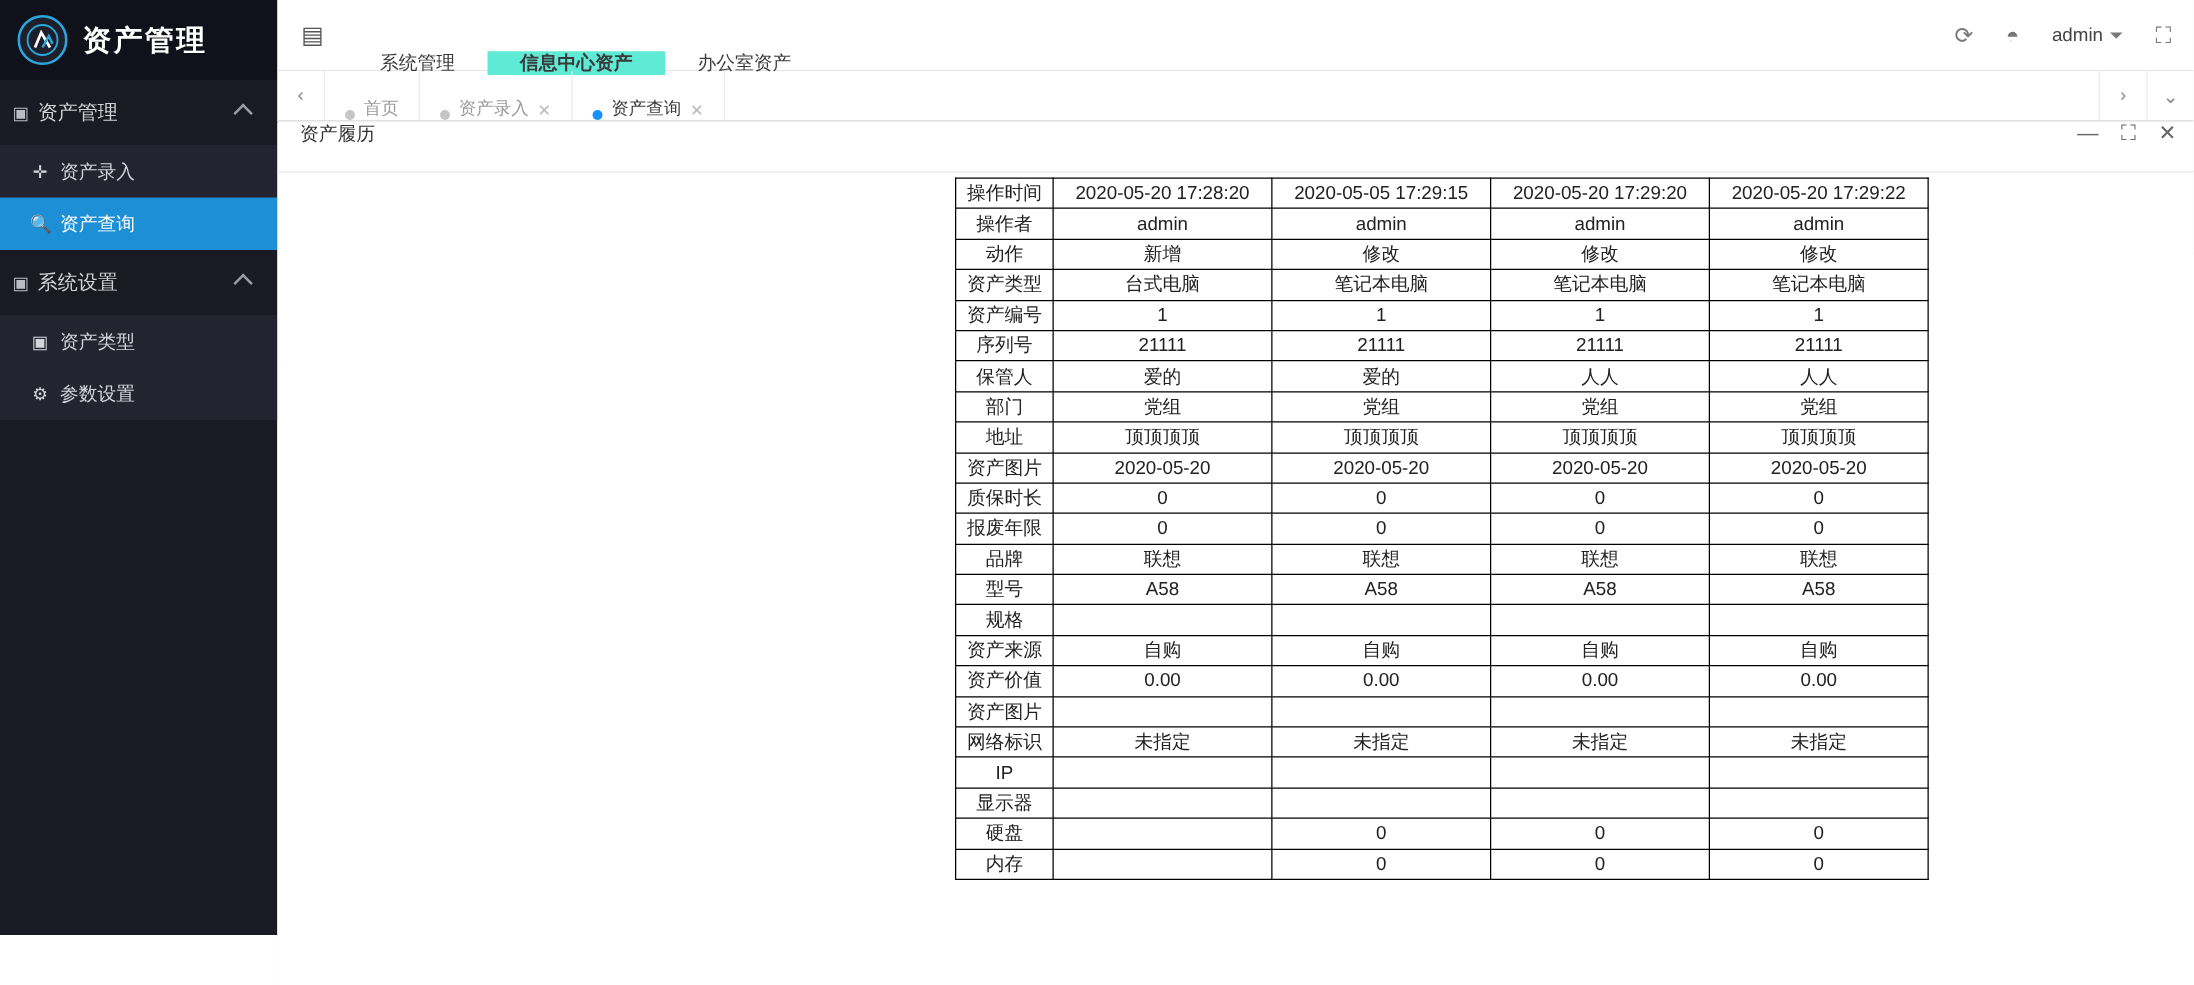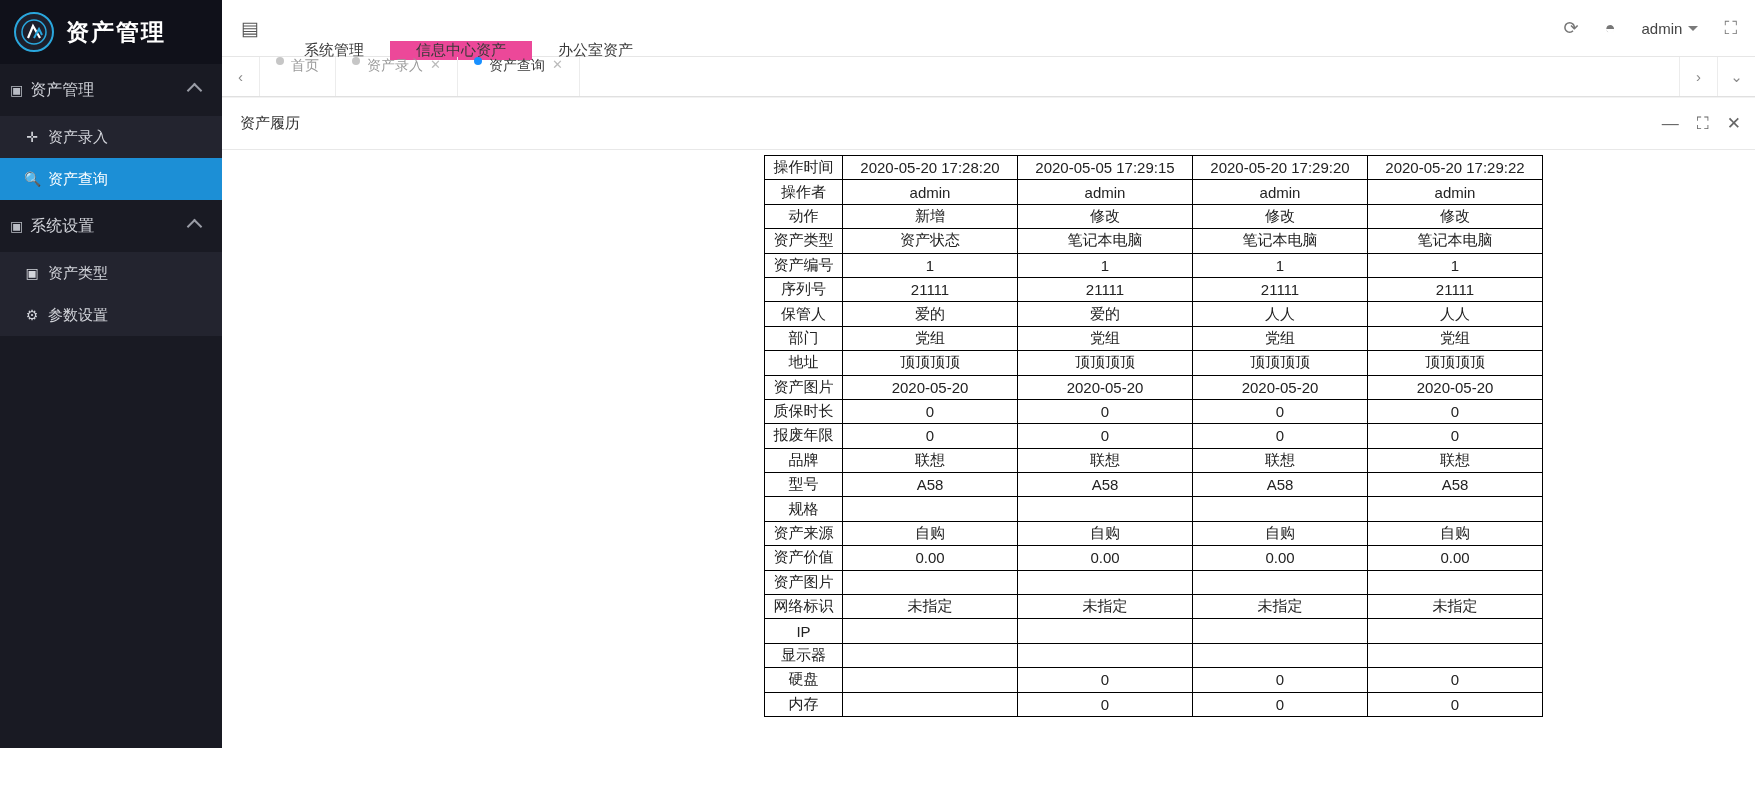"信息中心资产" .top-tab.active { background: #ec4899 -> #5eead4; font-weight: none -> bold }
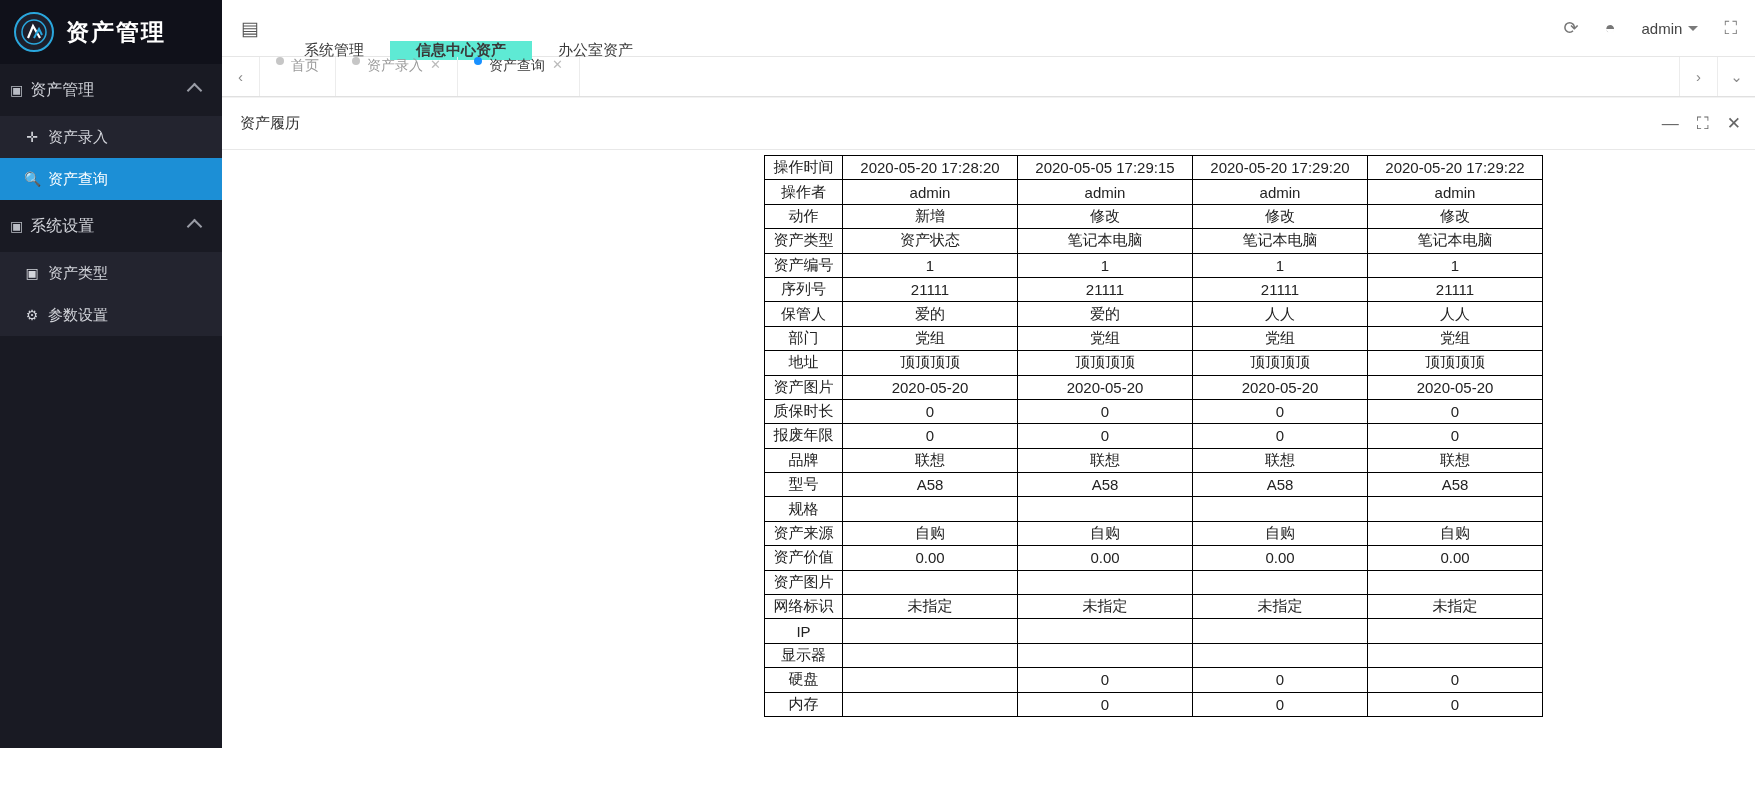"首页" .tab { align-items: flex-start -> flex-end }
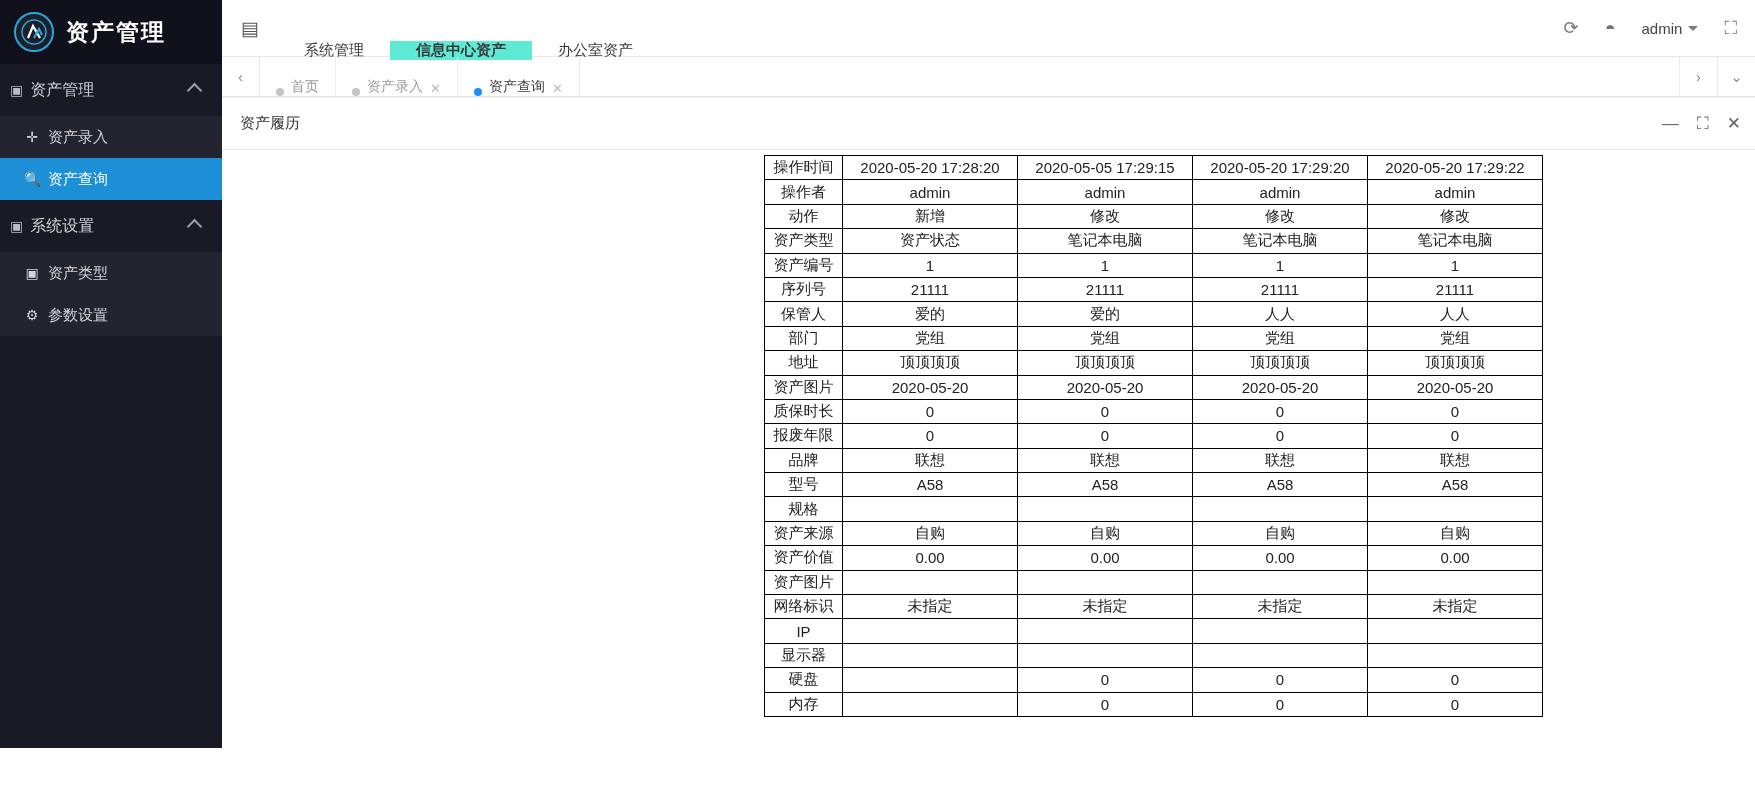"资产履历" .dialog-head { align-items: center -> flex-start; height: 52px -> 40px }
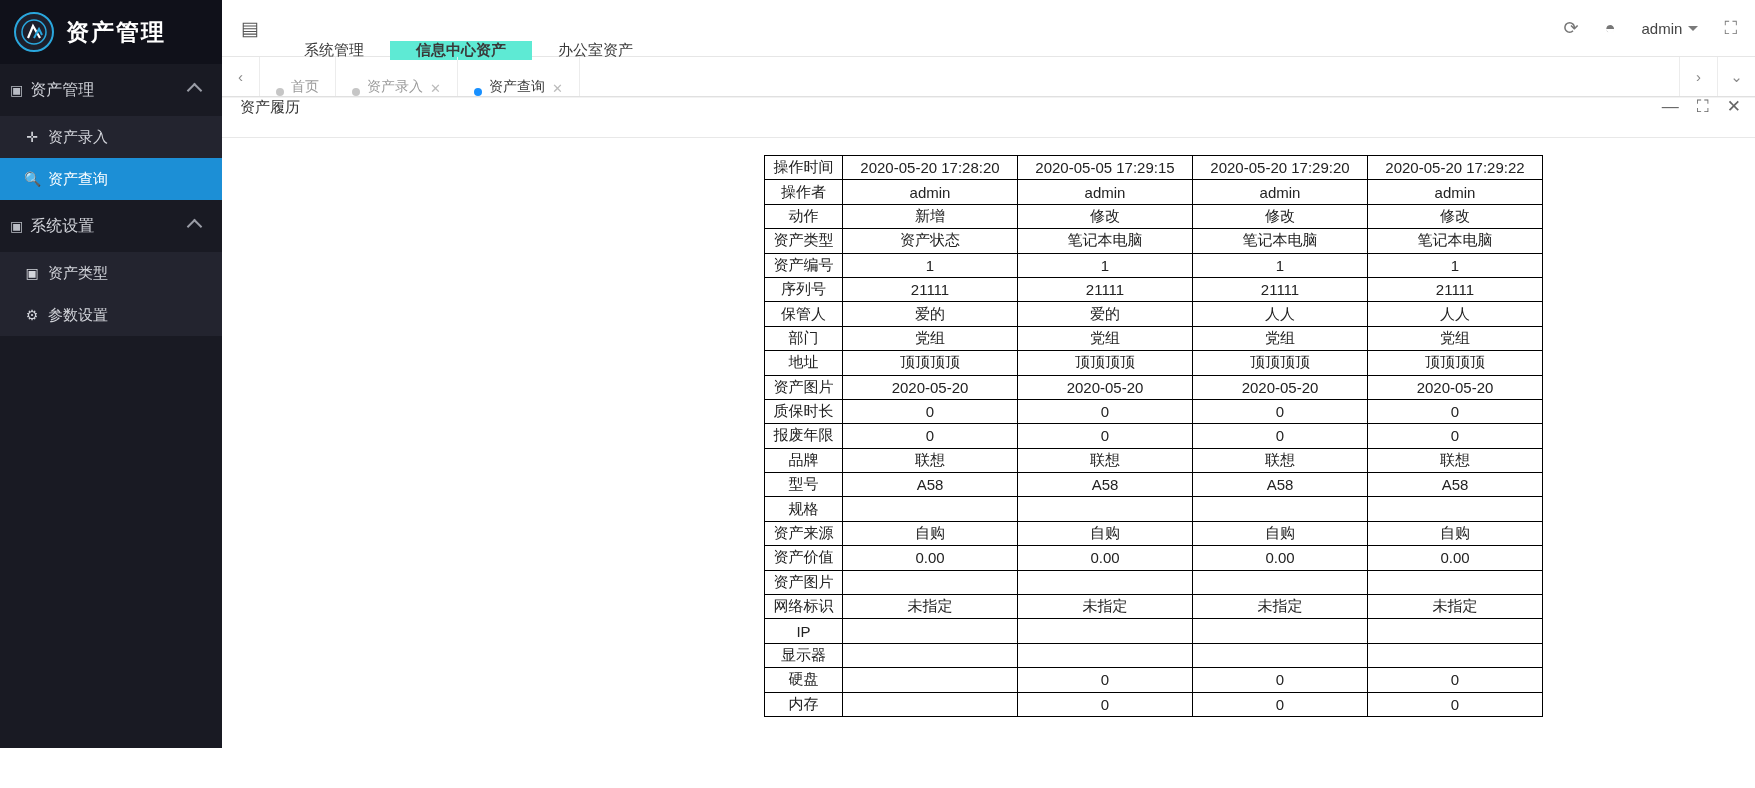"操作时间" .dialog-body { padding-top: 16px -> 3px }
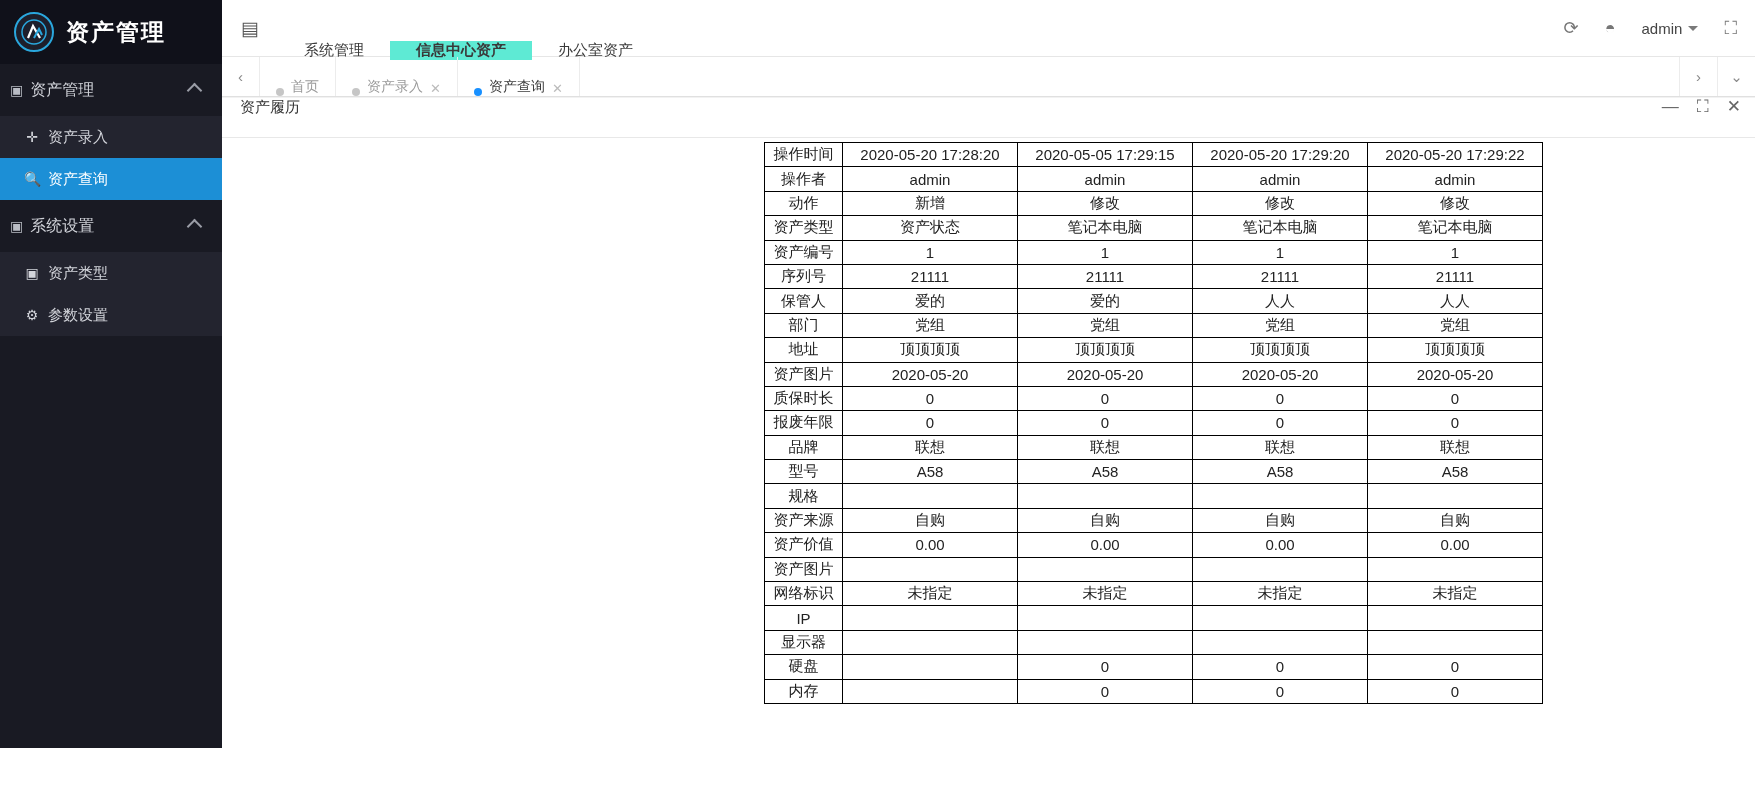"资产状态" td.val { text: 资产状态 -> 台式电脑 }
